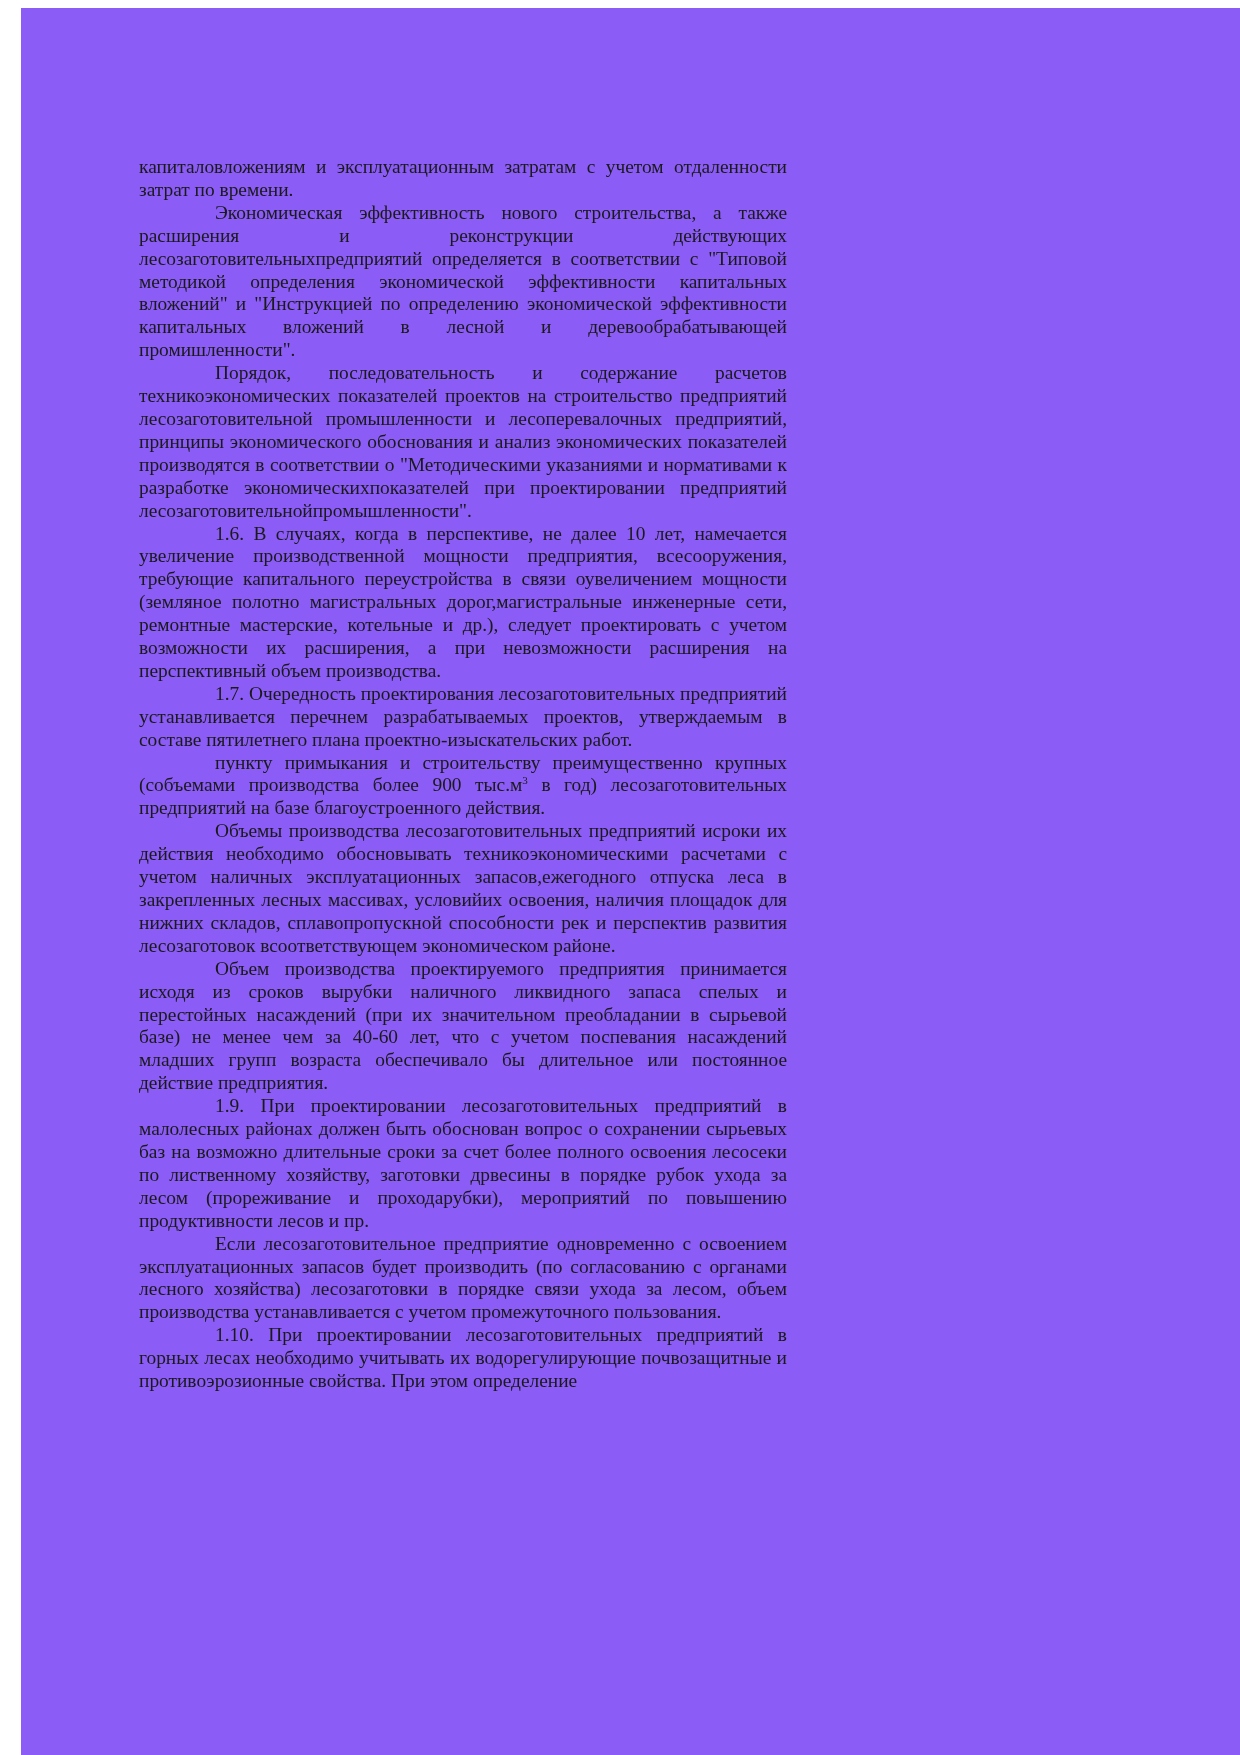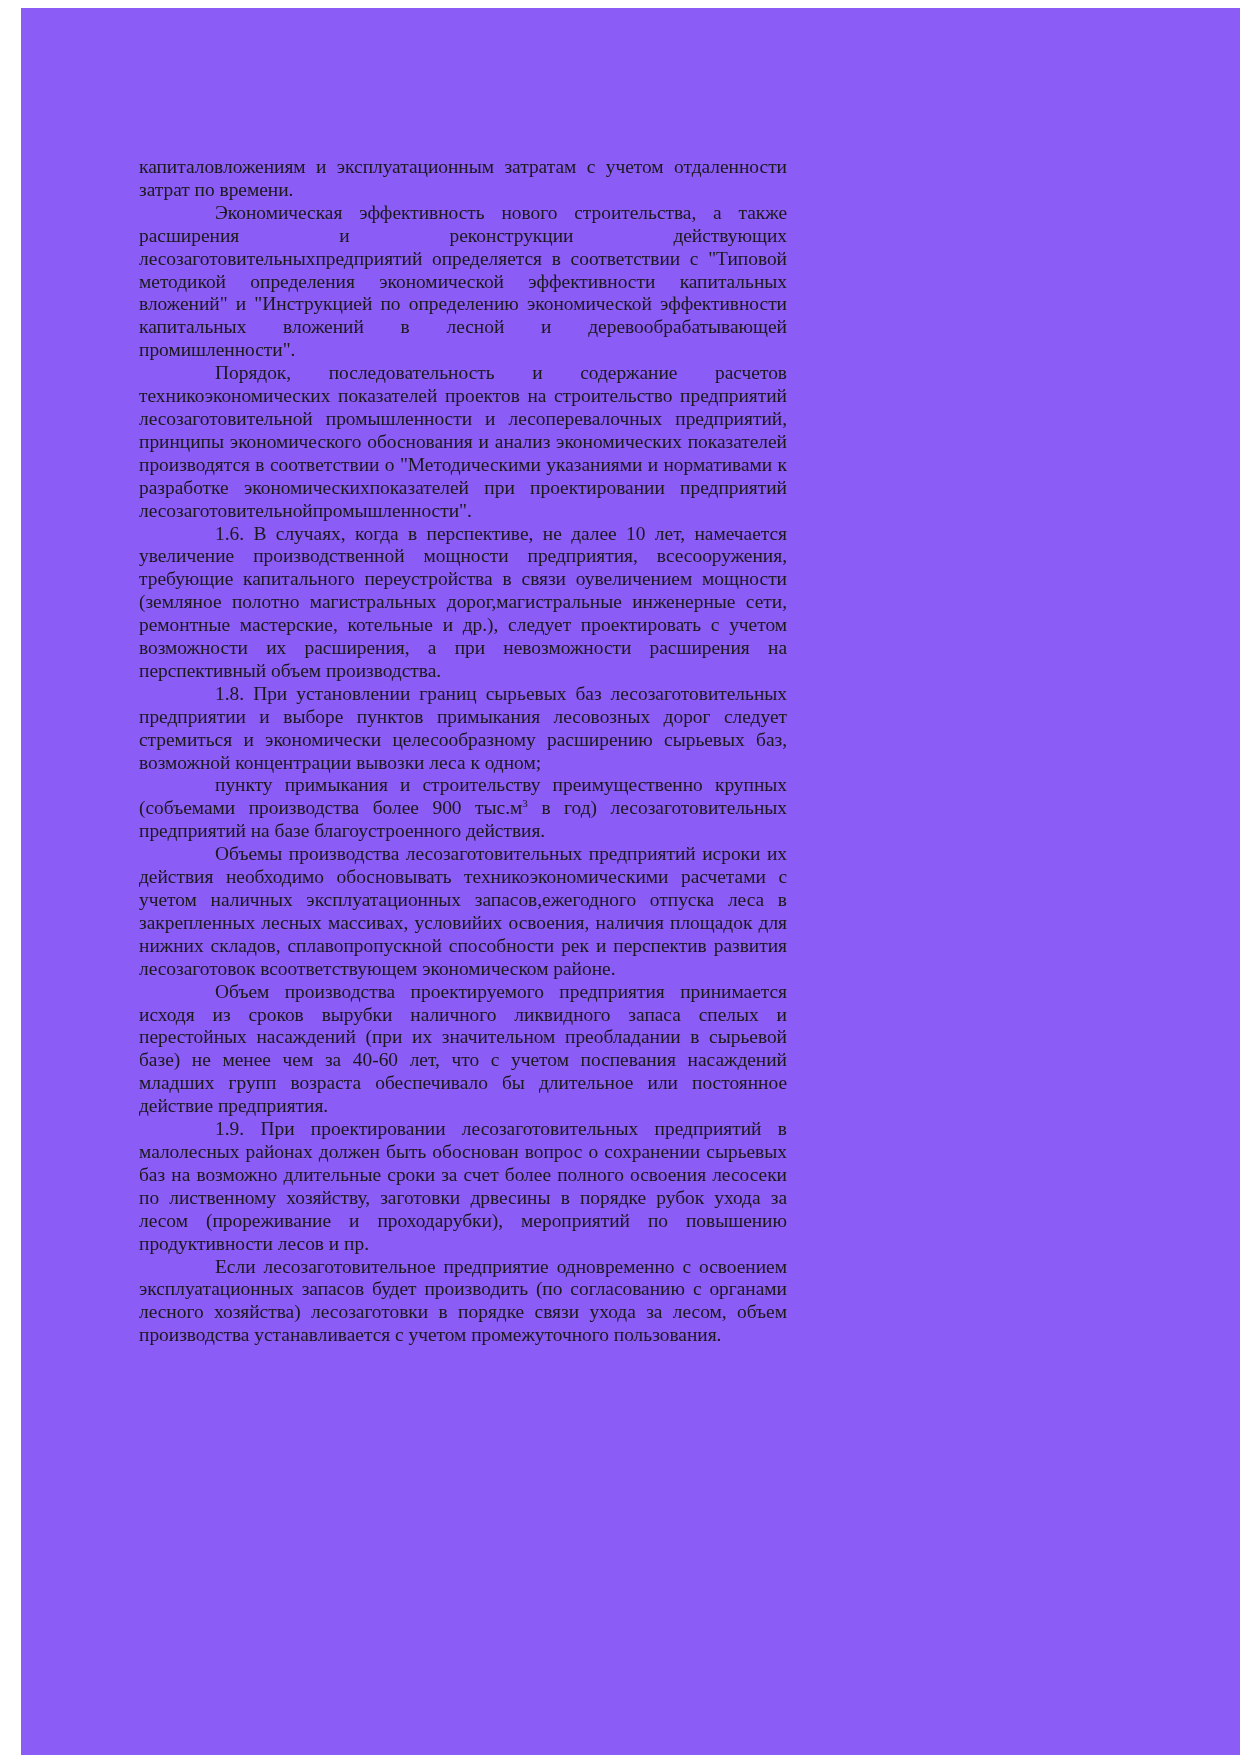"1.7. Очередность проектирования" p.indent { html: none -> <p>1.7. Очередность проектирования лесозаготовительных предприятий устанавливается перечнем разрабатываемых проектов, утверждаемым в составе пятилетнего плана проектно-изыскательских работ.</p> }
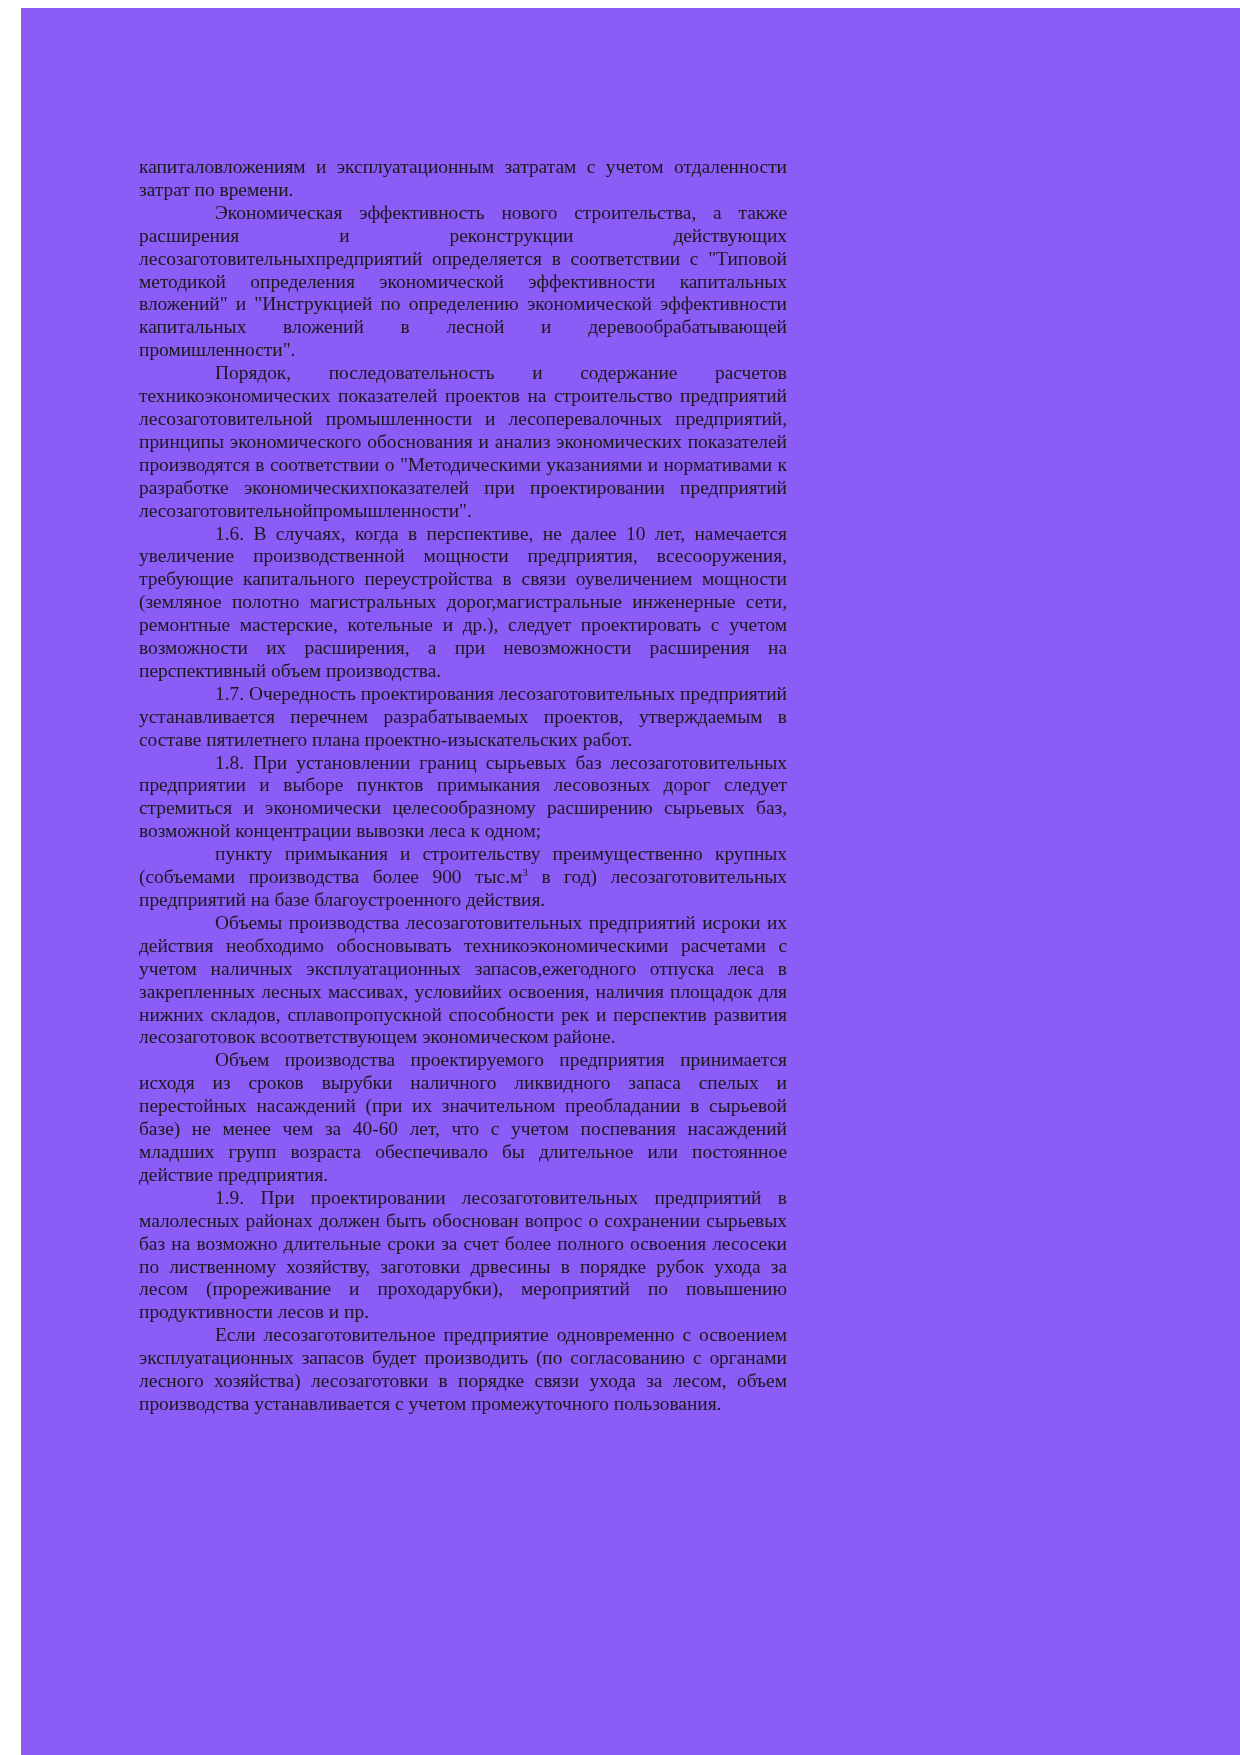"1.8. При установлении границ сырьевых" p.indent { html: <p>1.8. При установлении границ сырьевых баз лесозаготовительных предприятии и выборе пунктов примыкания лесовозных дорог следует стремиться и экономически целесообразному расширению сырьевых баз, возможной концентрации вывозки леса к одном;</p> -> none }
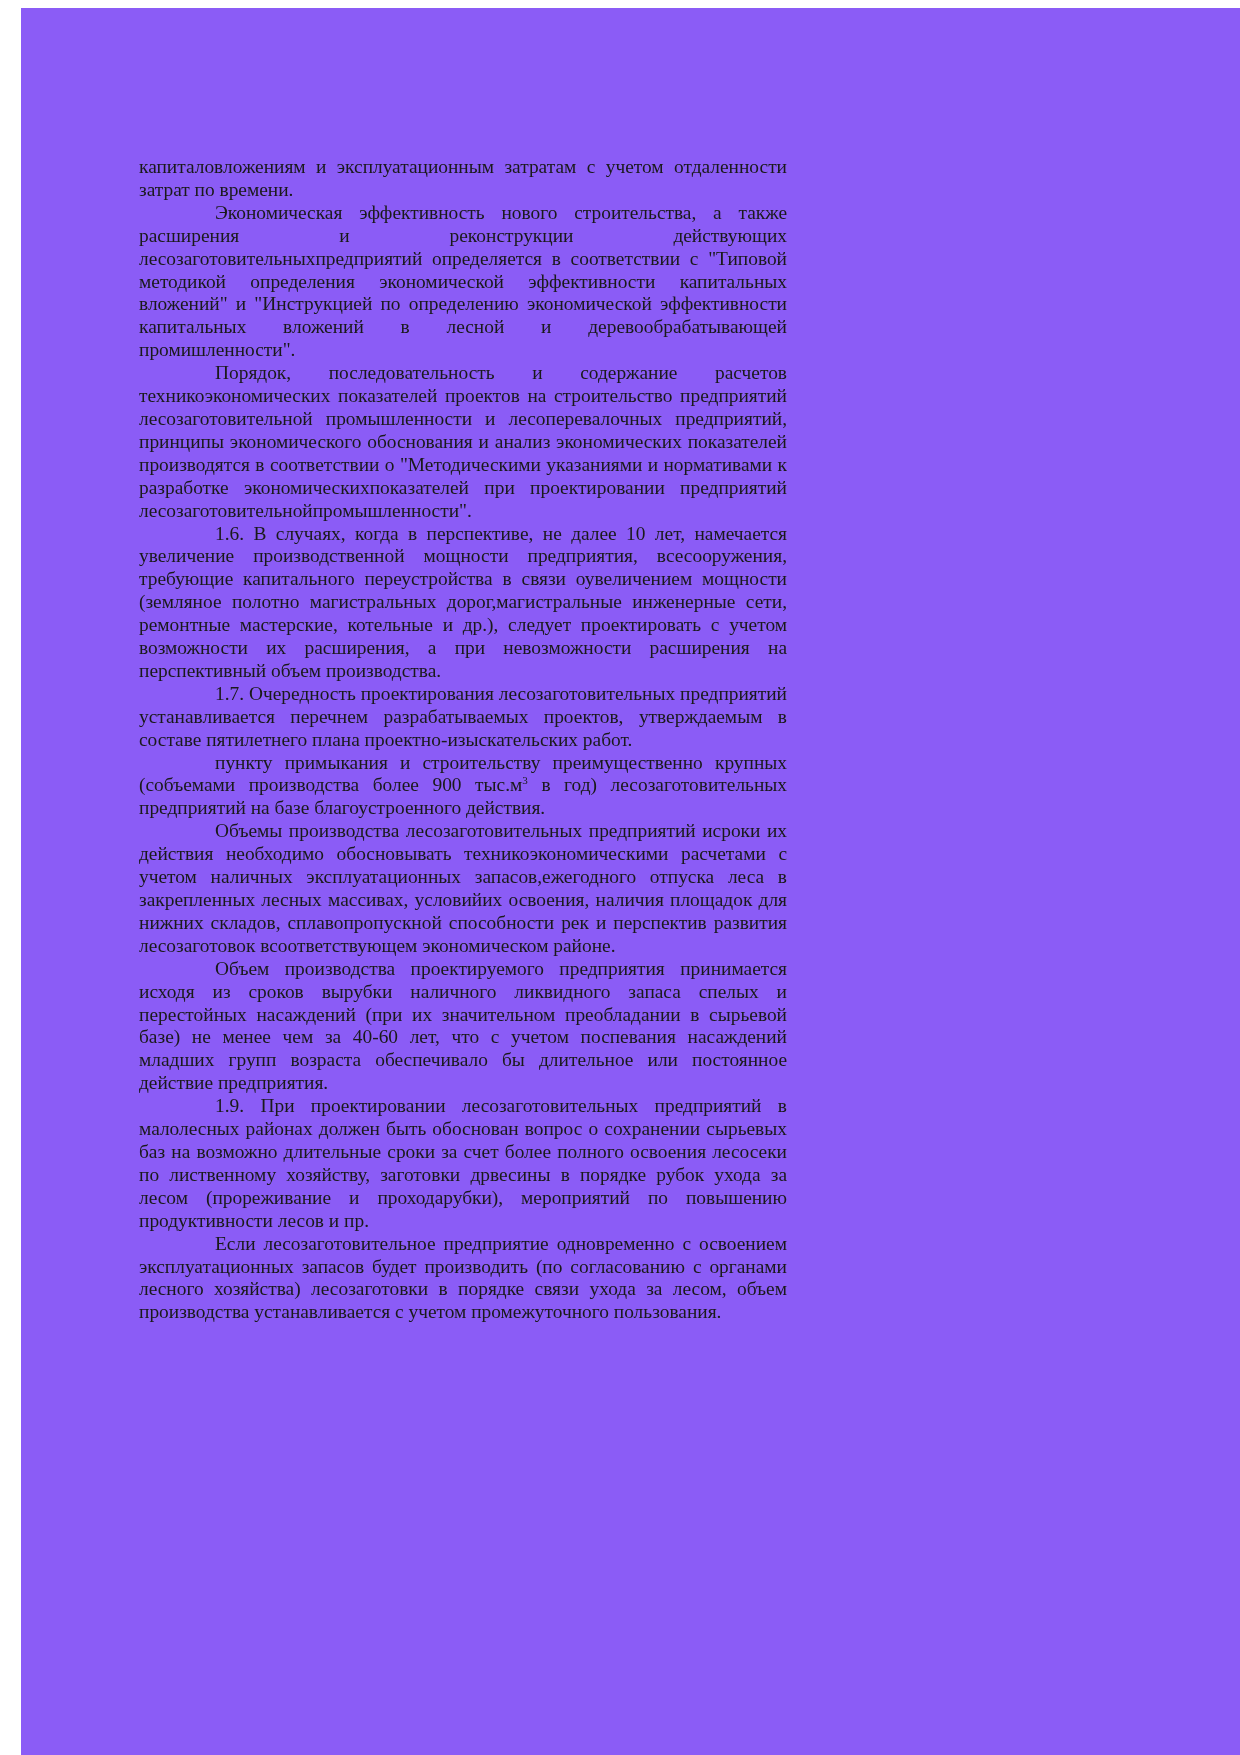"1.10. При проектировании" p.indent { html: none -> <p>1.10. При проектировании лесозаготовительных предприятий в горных лесах необходимо учитывать их водорегулирующие почвозащитные и противоэрозионные свойства. При этом определение</p> }
